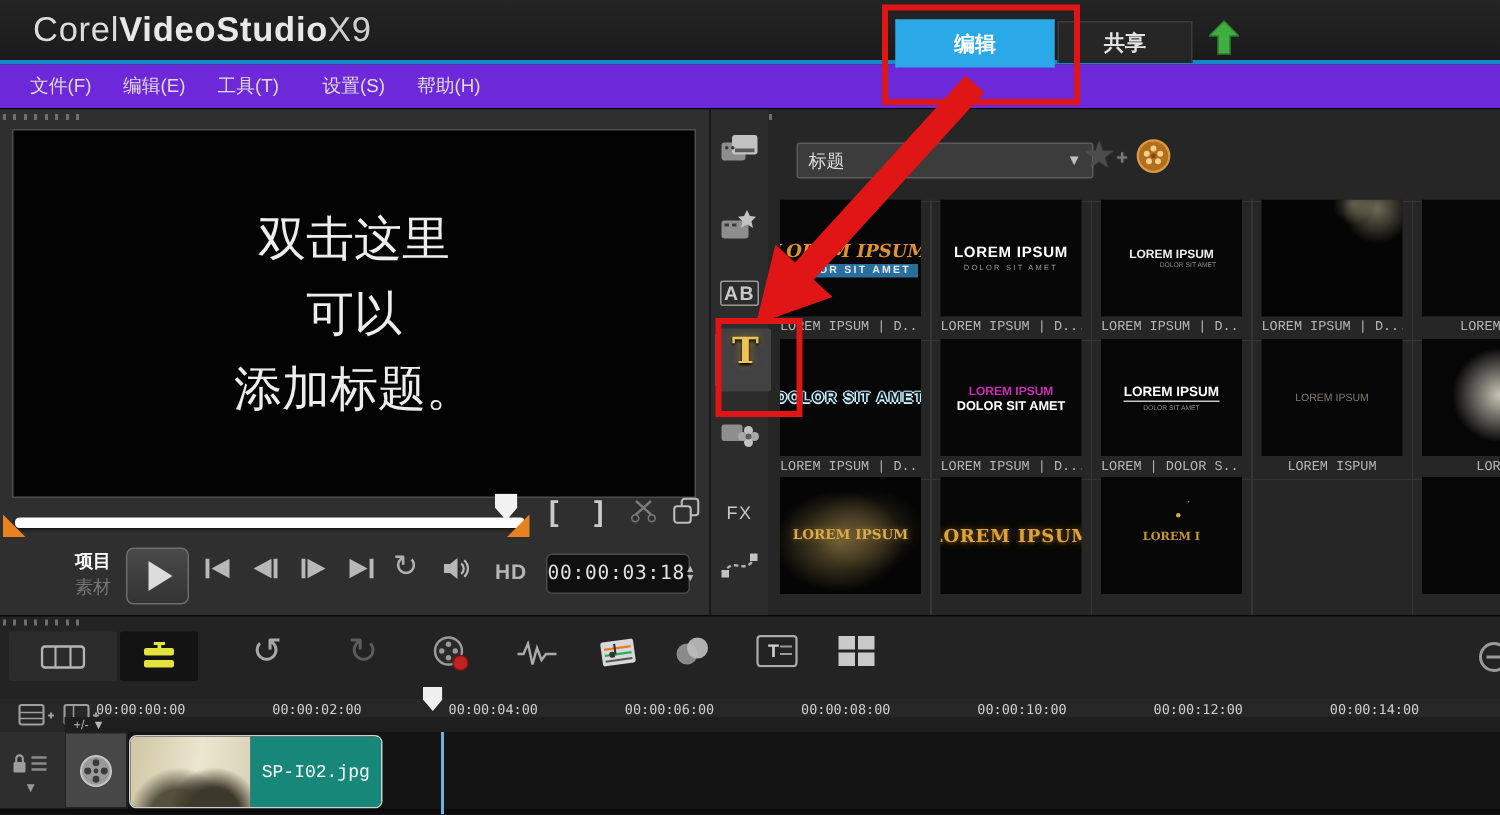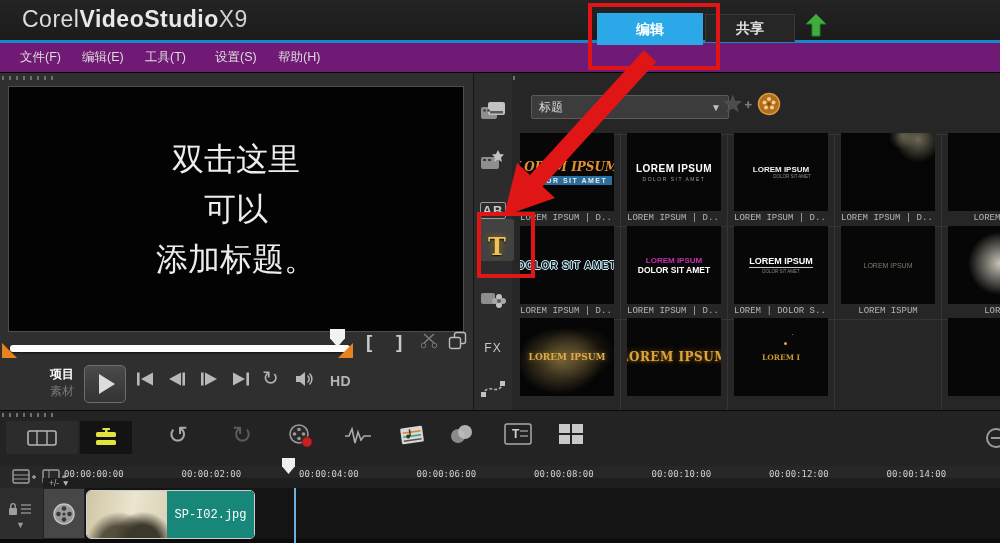"文件(F)" .menubar { background: #701a75 -> #6d28d9 }
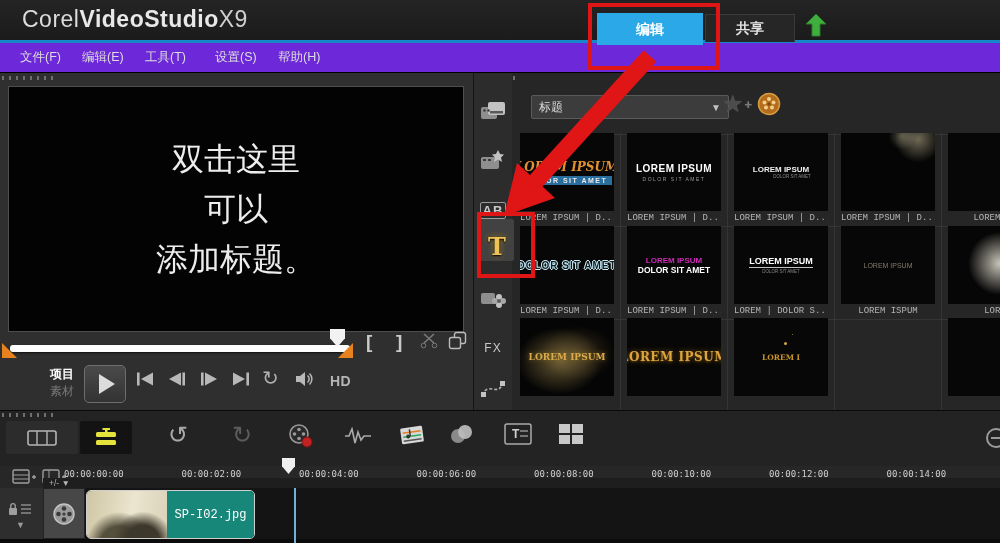"AB" .rail-item { align-items: flex-end -> flex-start }
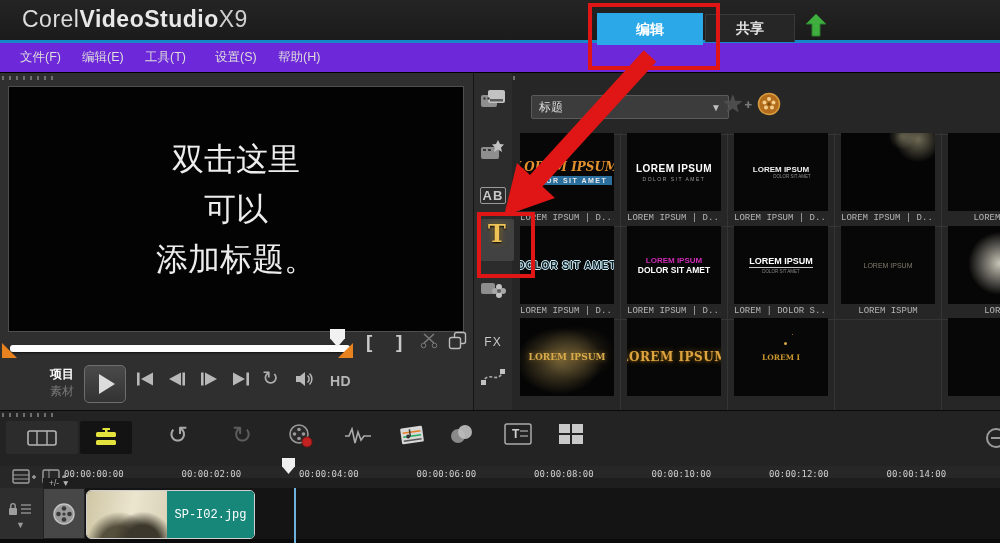"00:00:03:18" div.abs { html: none -> <div> <span>00:00:03:18</span> <span> <span>▲</span> <span>▼</span> </span> </div> }
